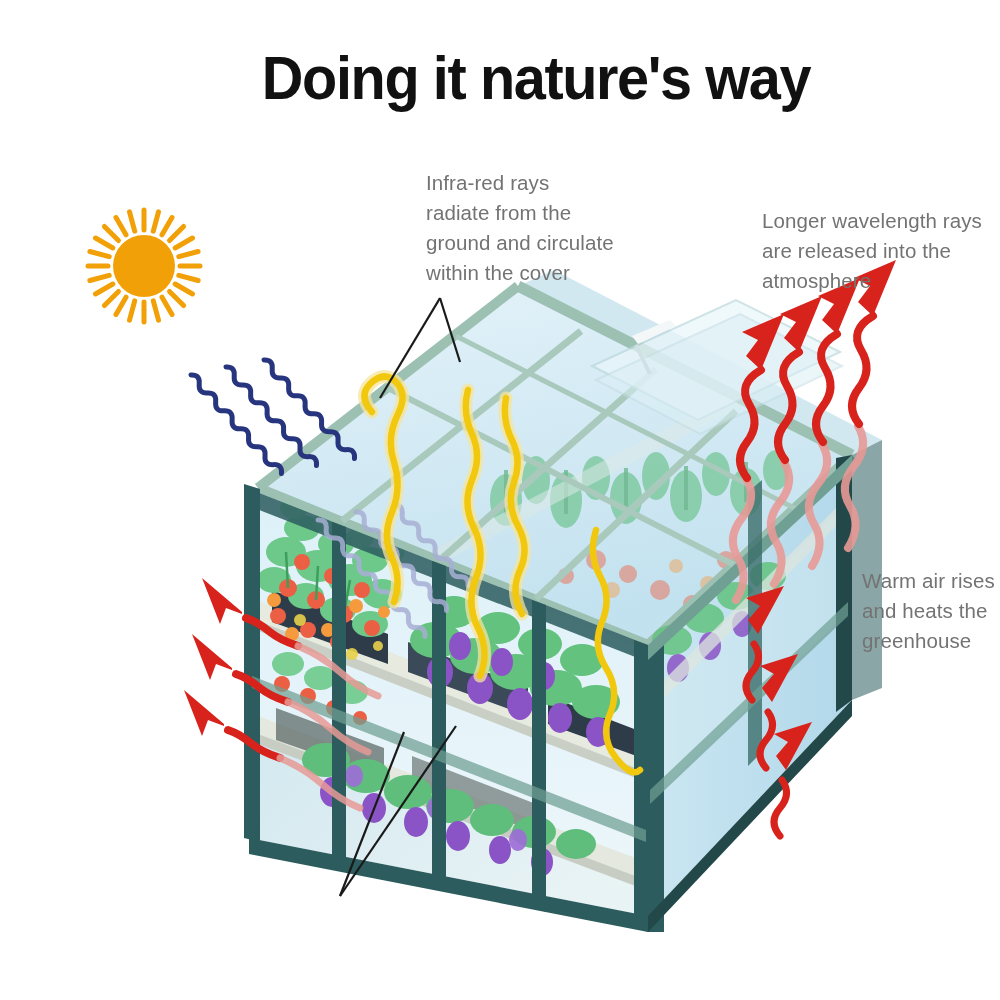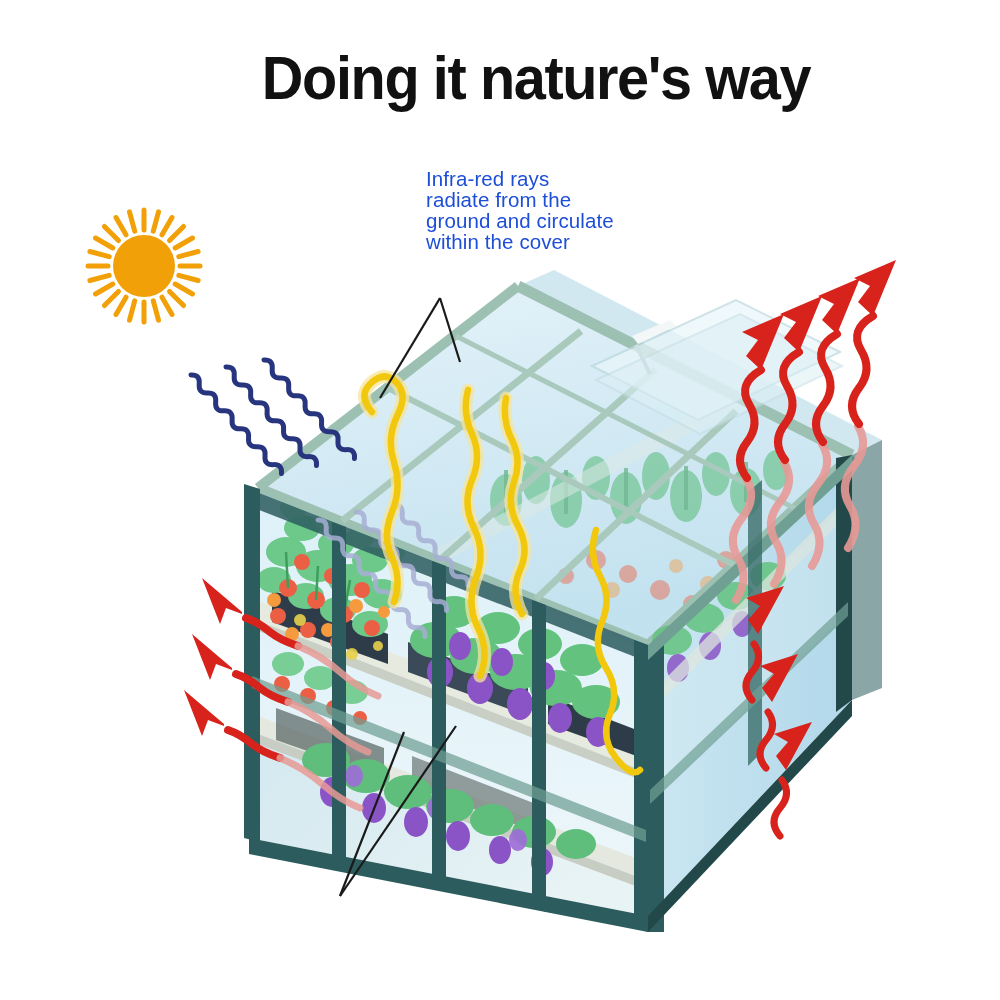"Infra-red rays" .anno { color: #1d4ed8 -> #737373; line-height: 21px -> 30px }
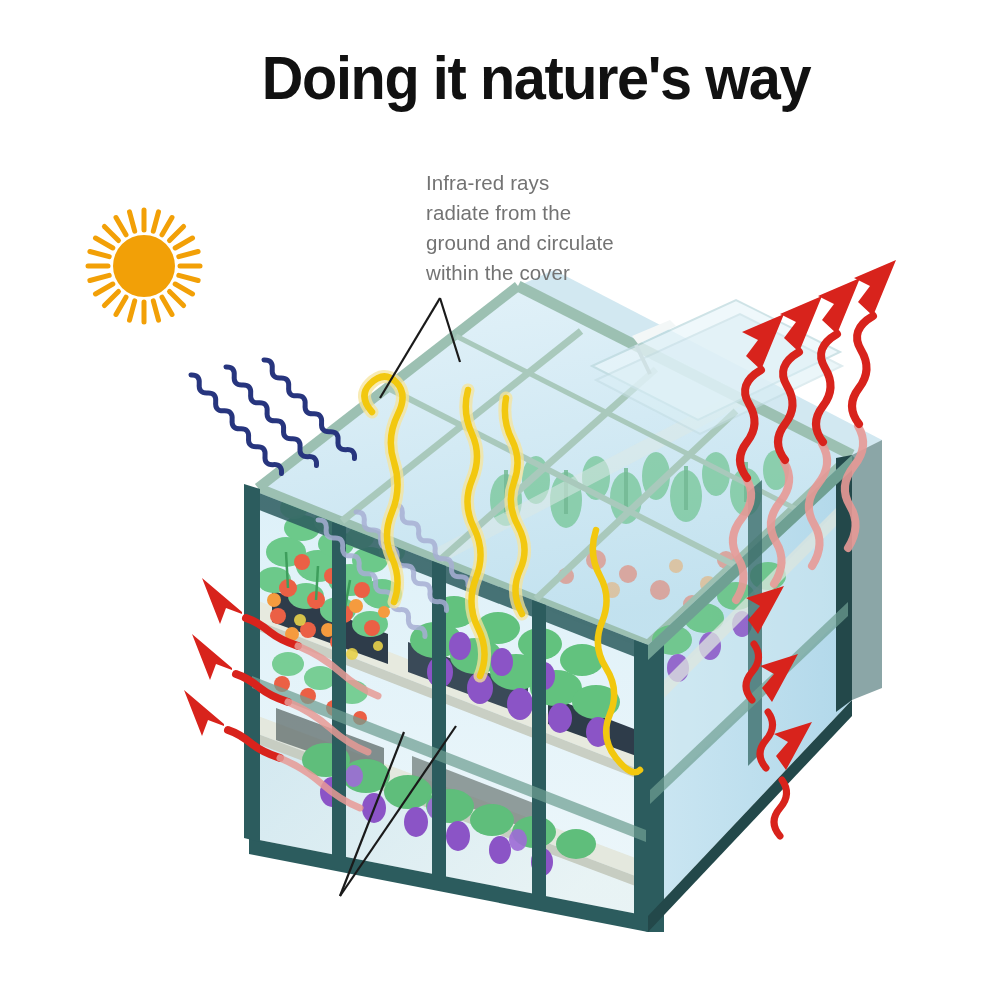"Longer wavelength rays" div.anno { html: none -> <div>Longer wavelength rays are released into the atmosphere</div> }
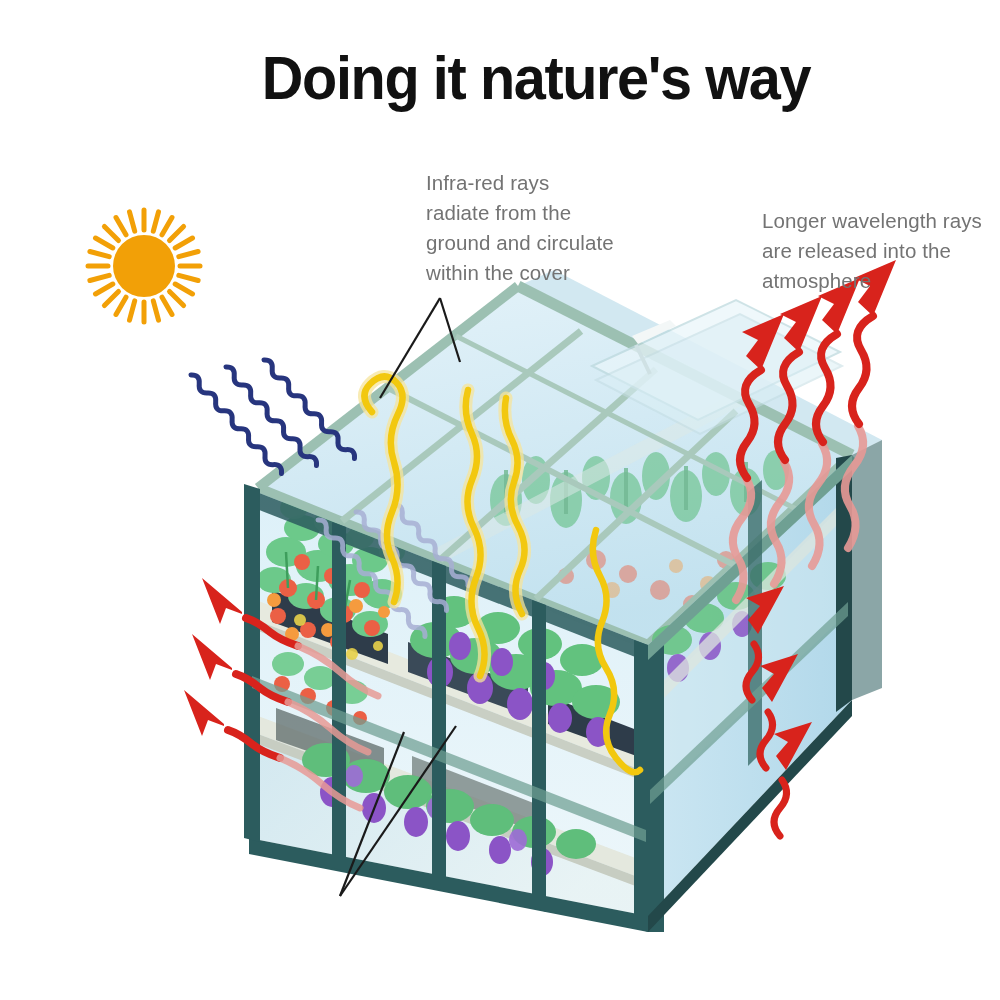"Warm air rises" div.anno { html: none -> <div>Warm air rises and heats the greenhouse</div> }
